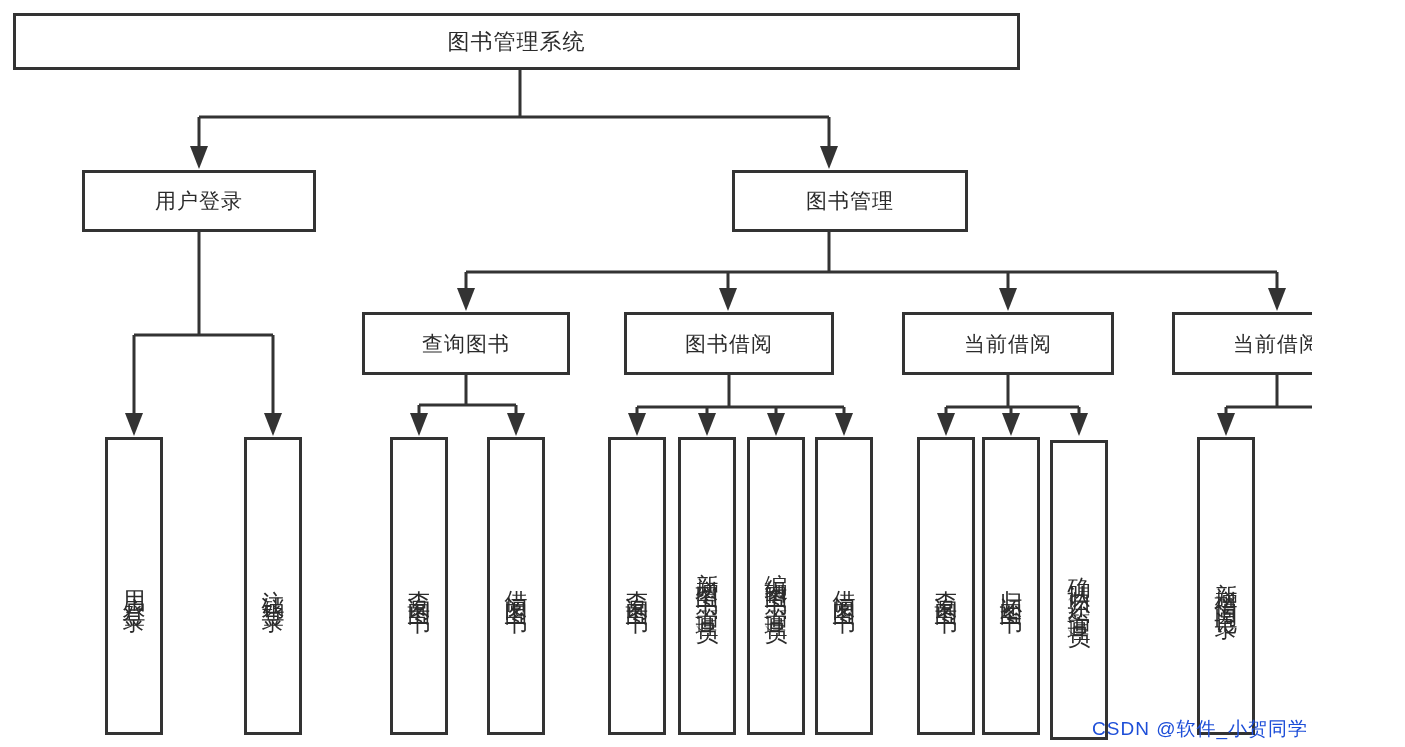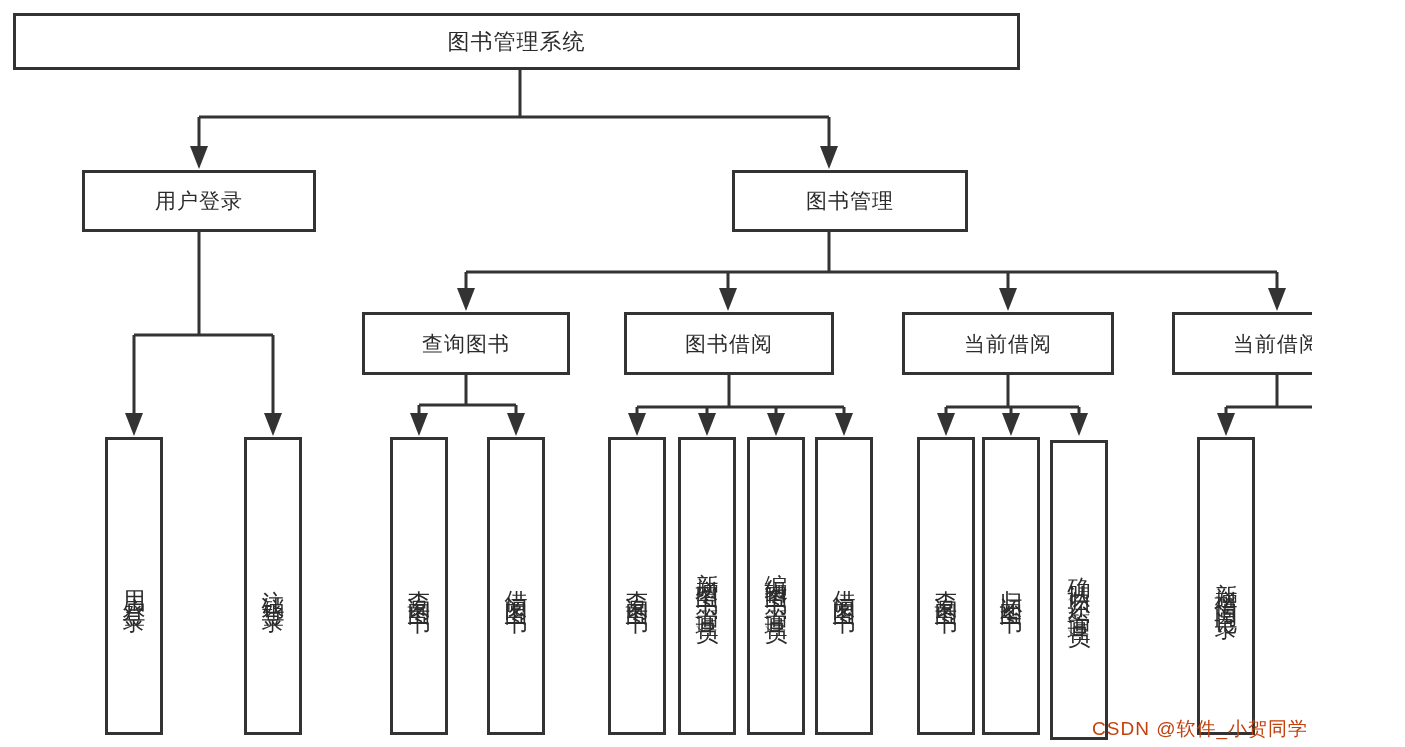"CSDN @软件_小贺同学" #watermark { color: #c2410c -> #1d4ed8 }
